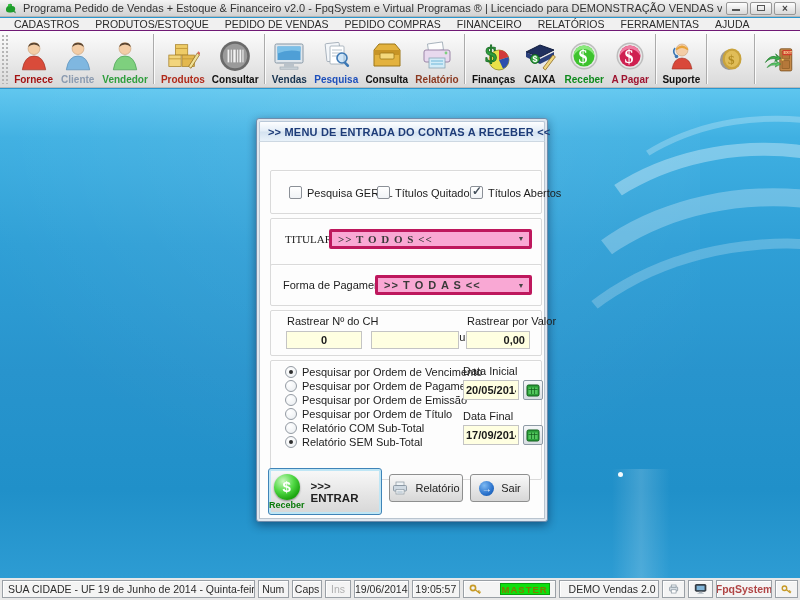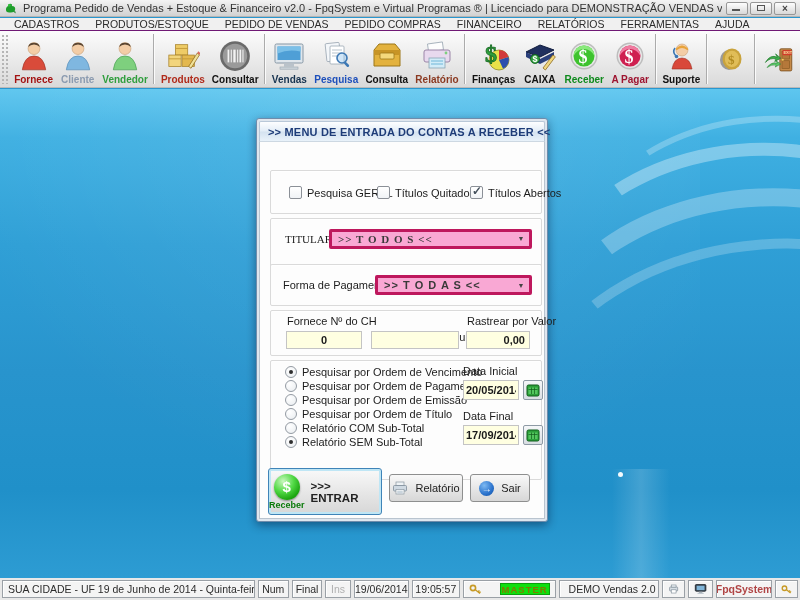"Fornece Nº do CH" span.fld-label { text: Fornece -> Rastrear }
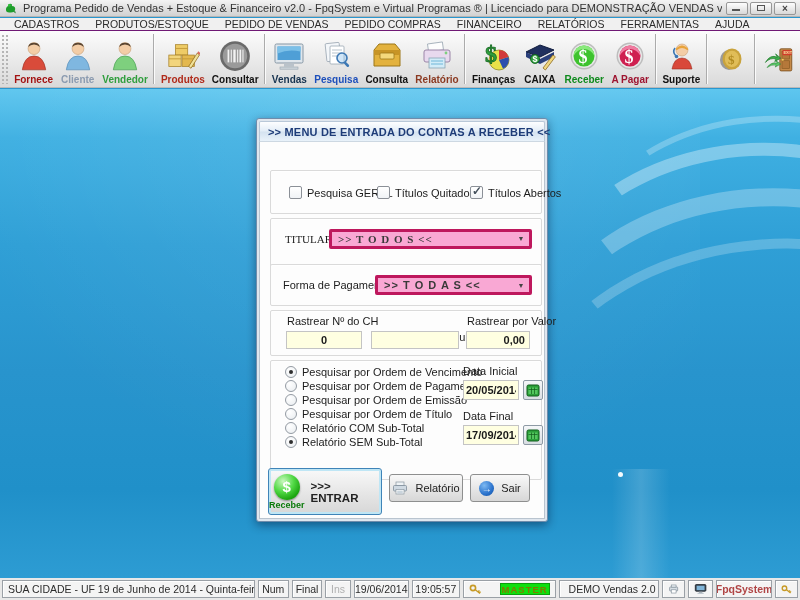"Final" div.sb-panel { text: Final -> Caps }
